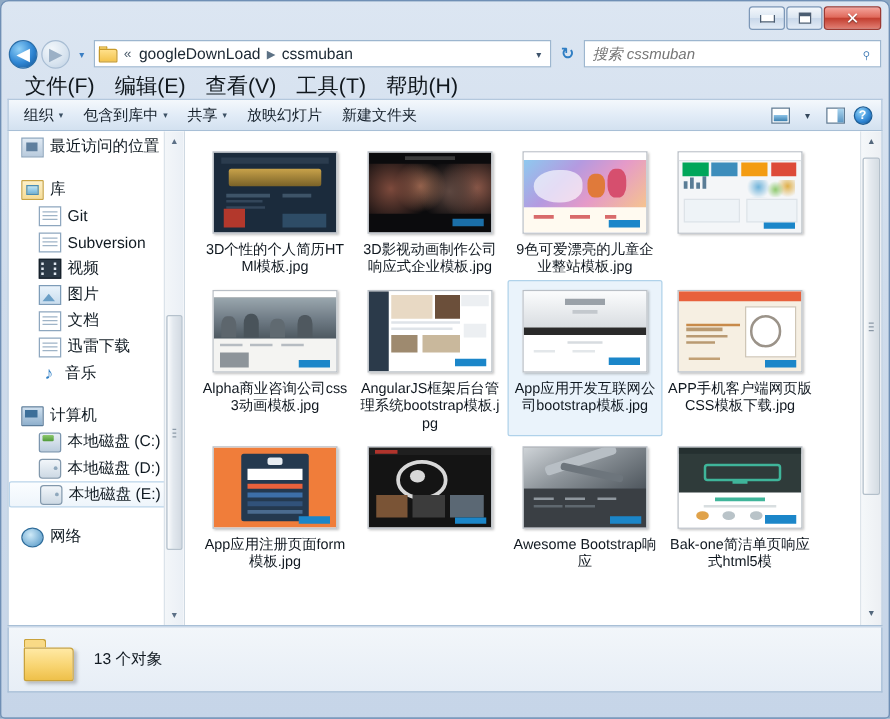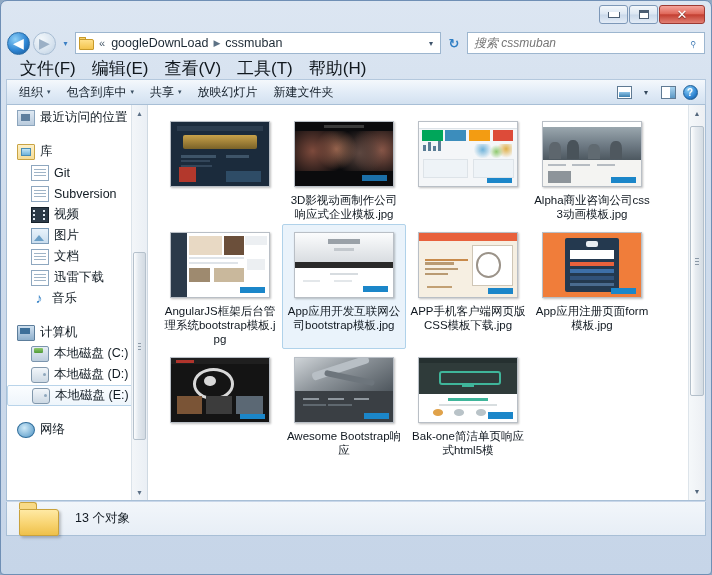"3D个性的个人简历HTMl模板.jpg" div.tile-label { html: none -> <div>3D个性的个人简历HTMl模板.jpg</div> }
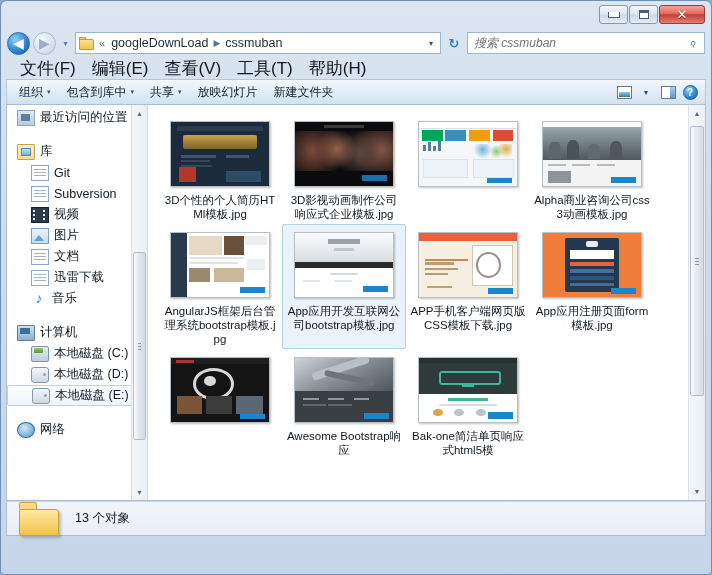"9色可爱漂亮的儿童企业整站模板.jpg" div.tile { html: none -> <div> <div> <div> <div></div> <div></div> <div></div> <div></div> <div></div> <div></div> <div></div> <div></div> <div></div> <div></div> <div></div> </div> </div> <div>9色可爱漂亮的儿童企业整站模板.jpg</div> </div> }
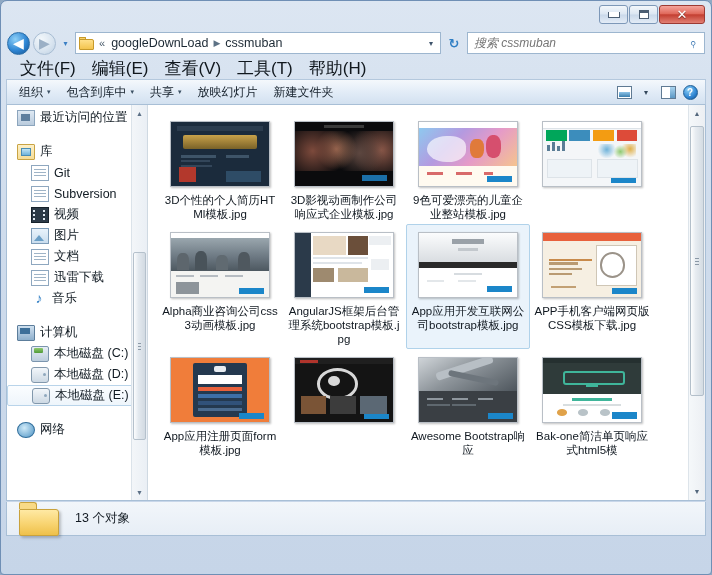"13 个对象" .statusbar { height: 34px -> 52px }
